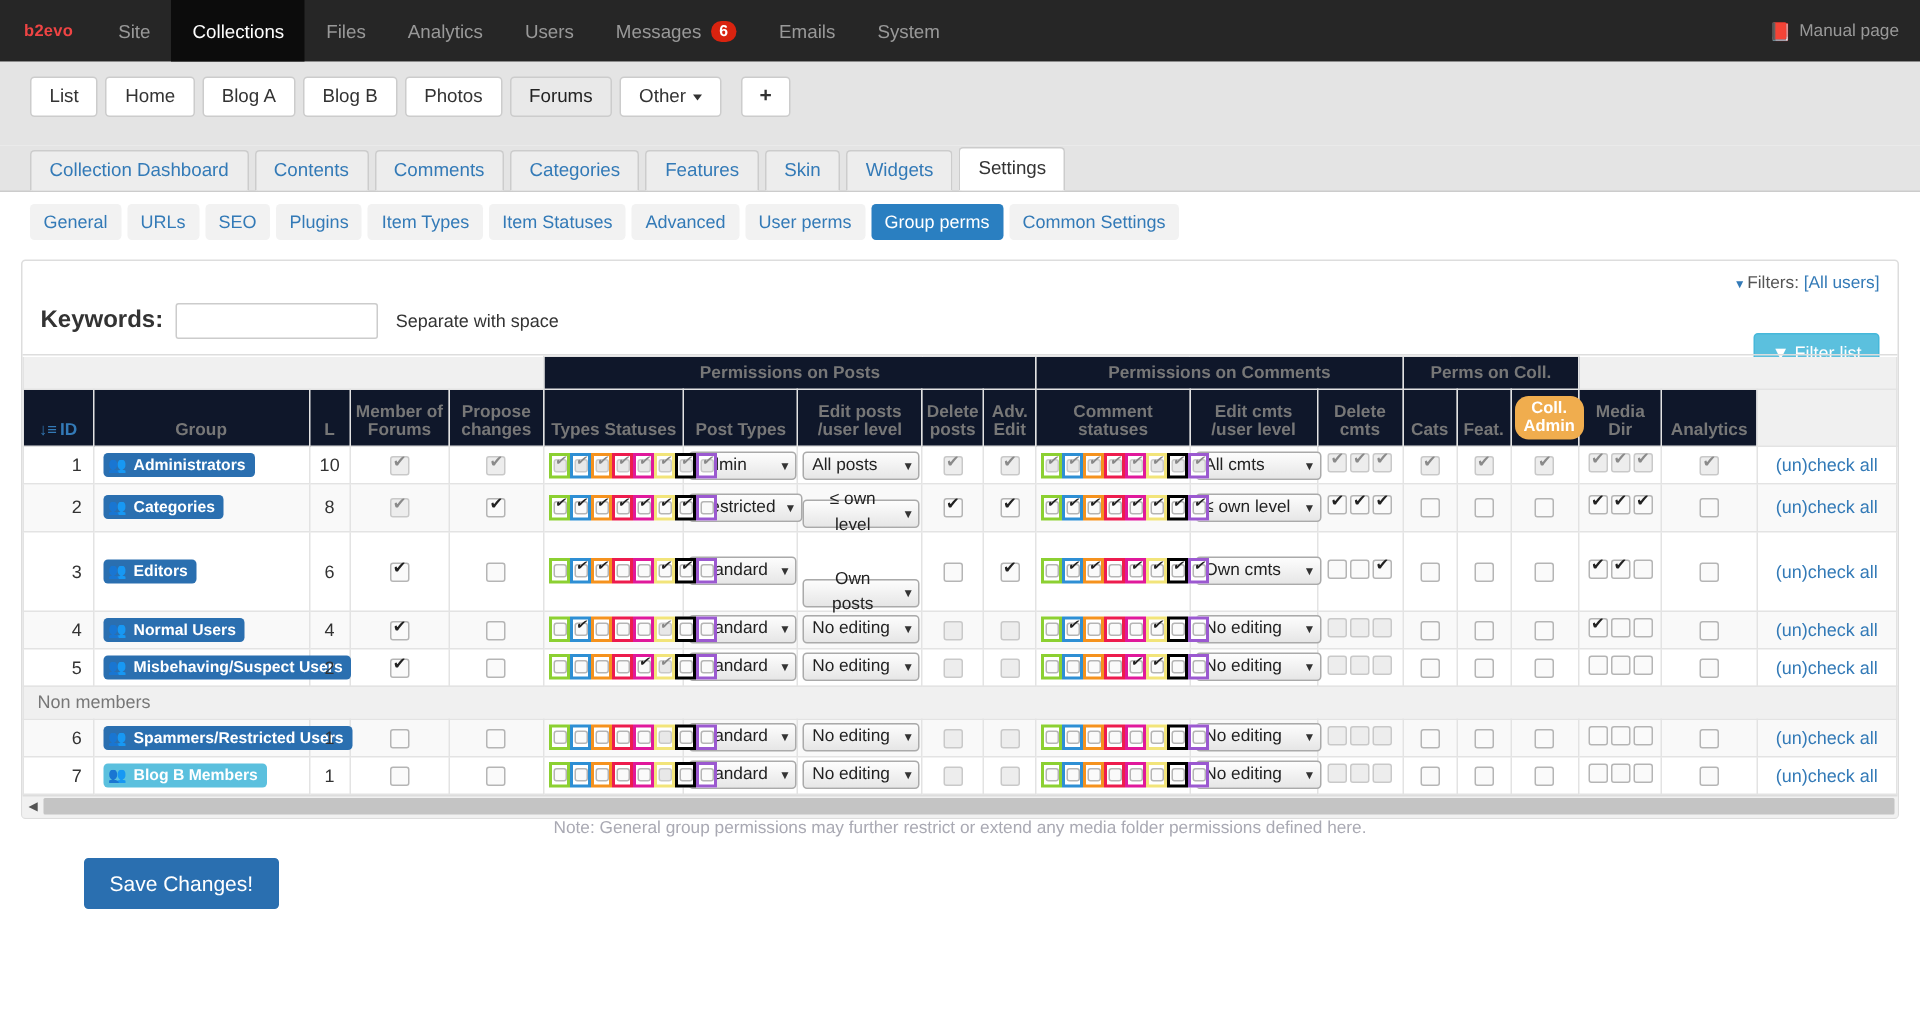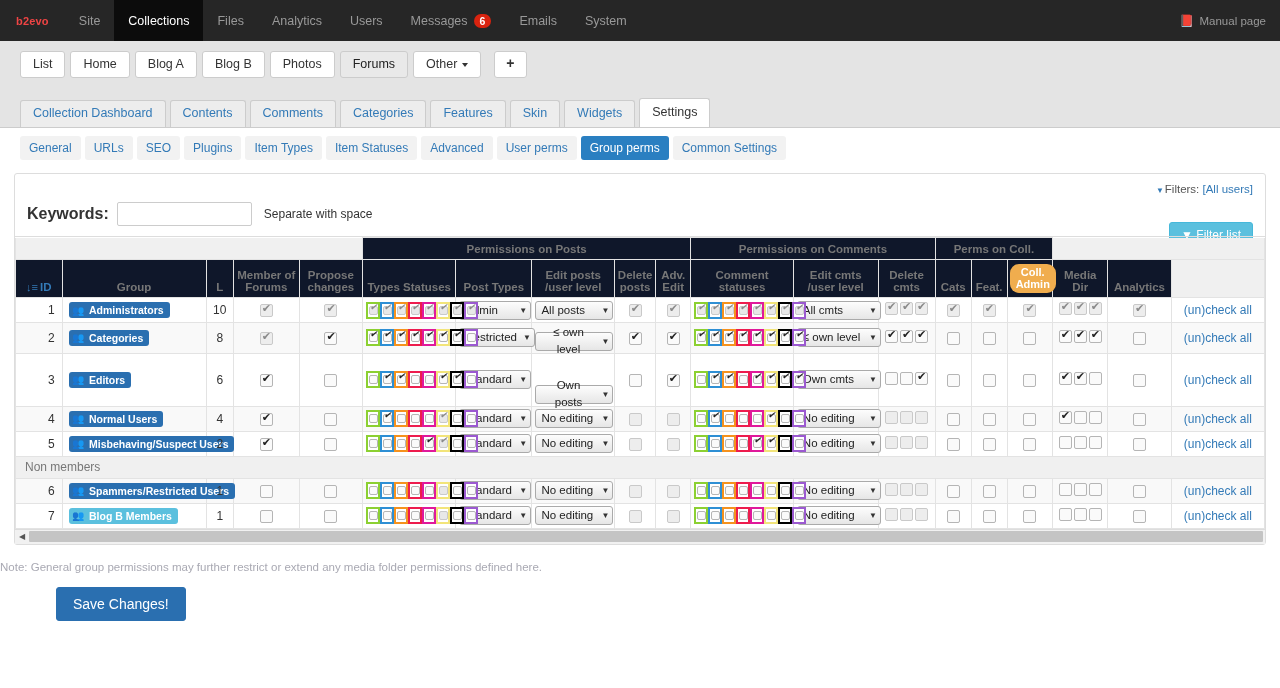"Note: General group permissions may" .note { margin-top: 16px -> none; text-align: none -> center }
